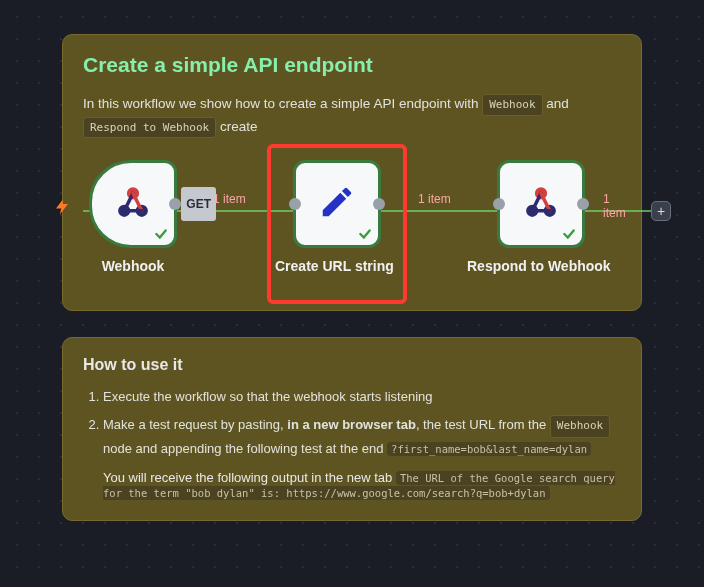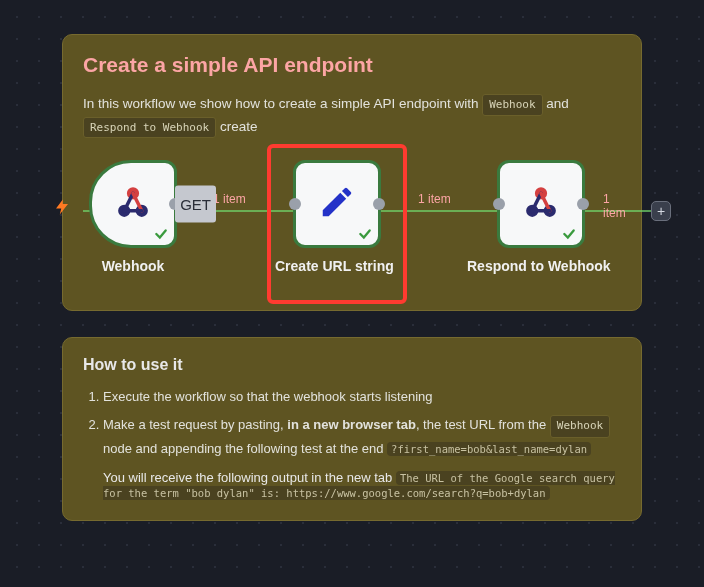"Create a simple API endpoint" .title { color: #fca5a5 -> #86efac }
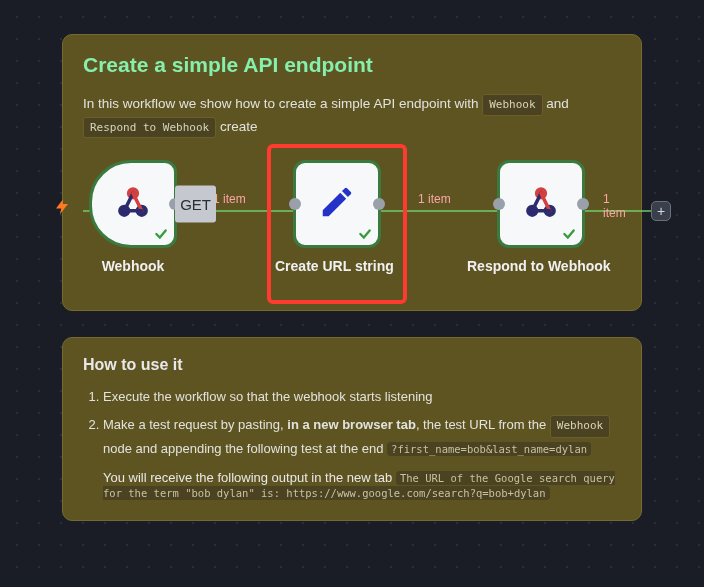"GET" .method-badge { font-size: 15px -> 12px; font-weight: 400 -> 700 }
